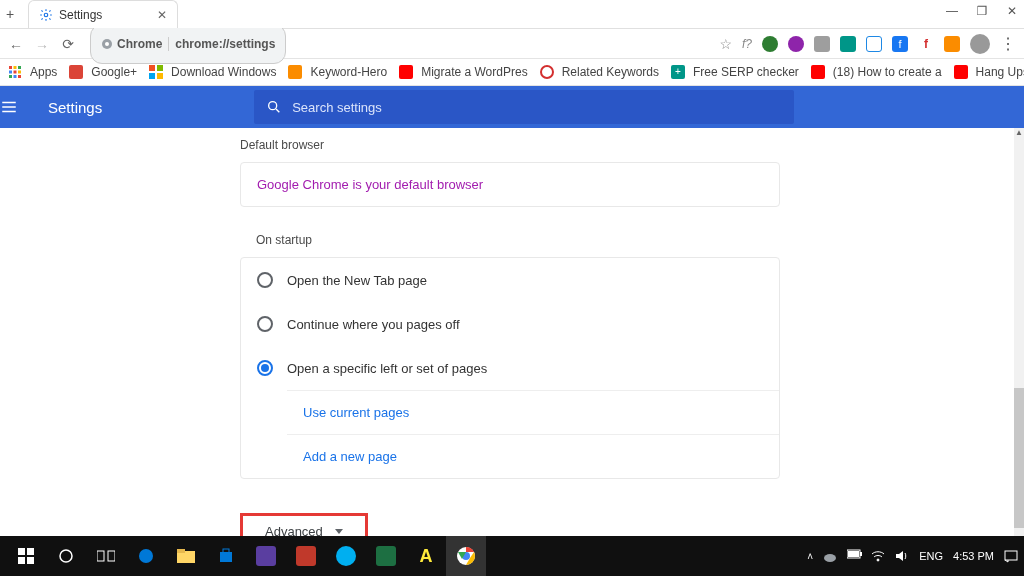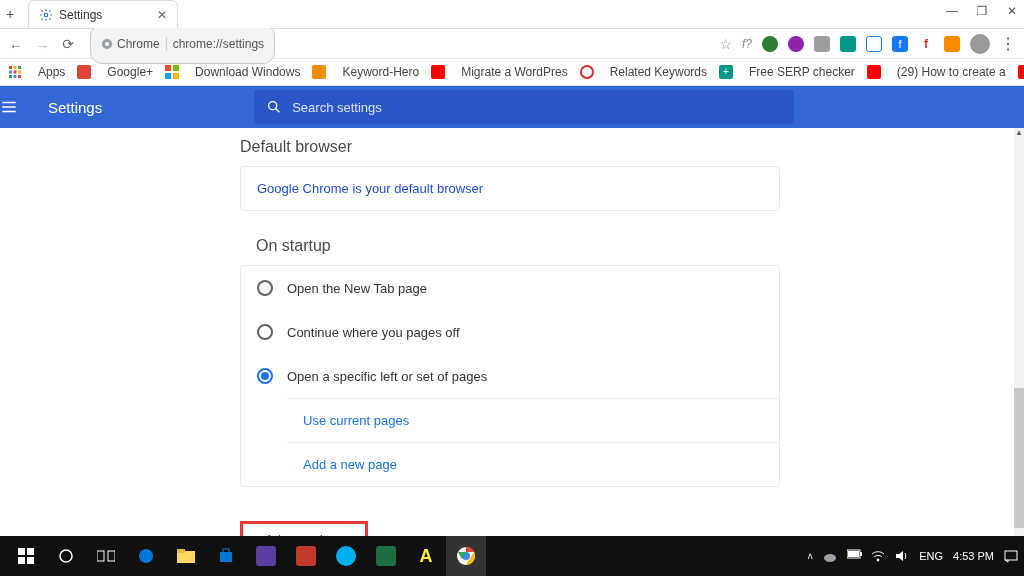"Chrome" .omnibox { font-weight: none -> bold }
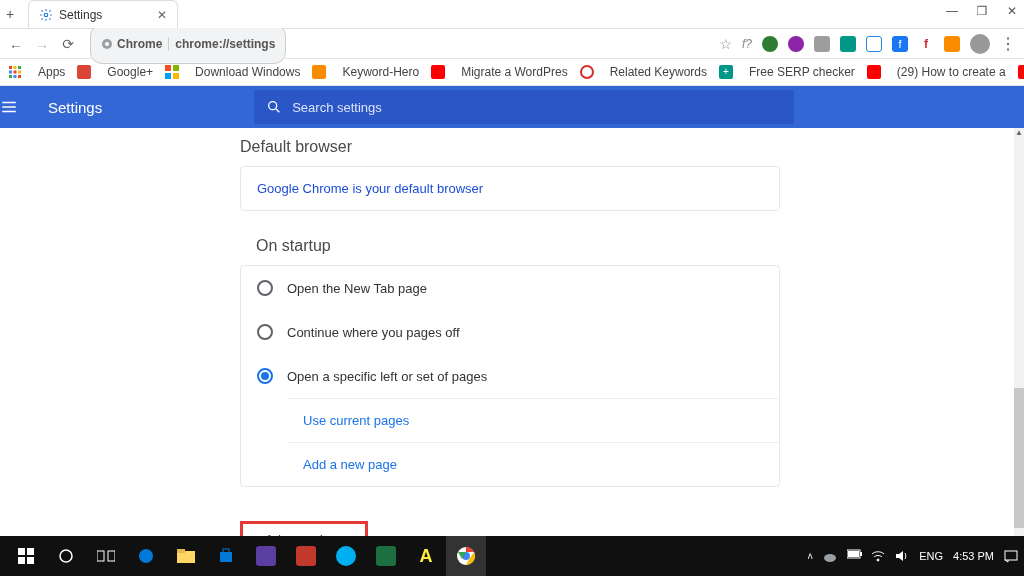"Apps" .bm { gap: 16px -> 8px }
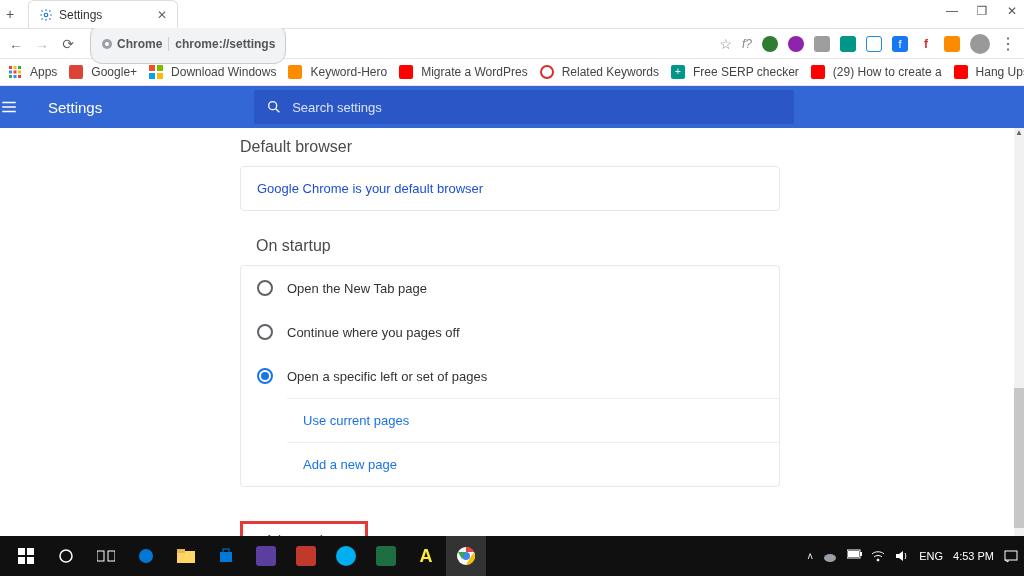"(29) How to create a" span { text: 29 -> 18 }
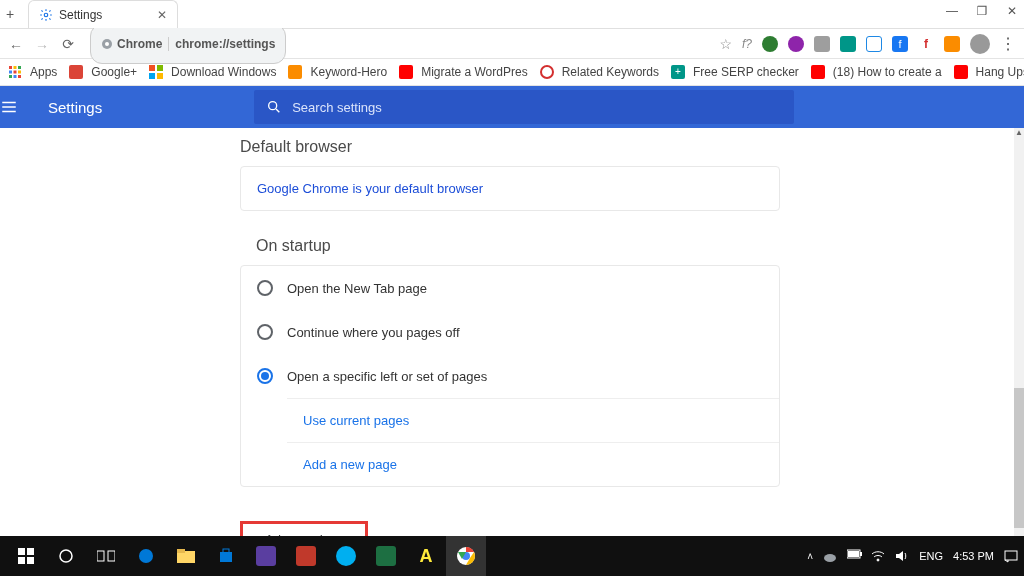"Default browser" .section-label { font-size: 16px -> 12px }
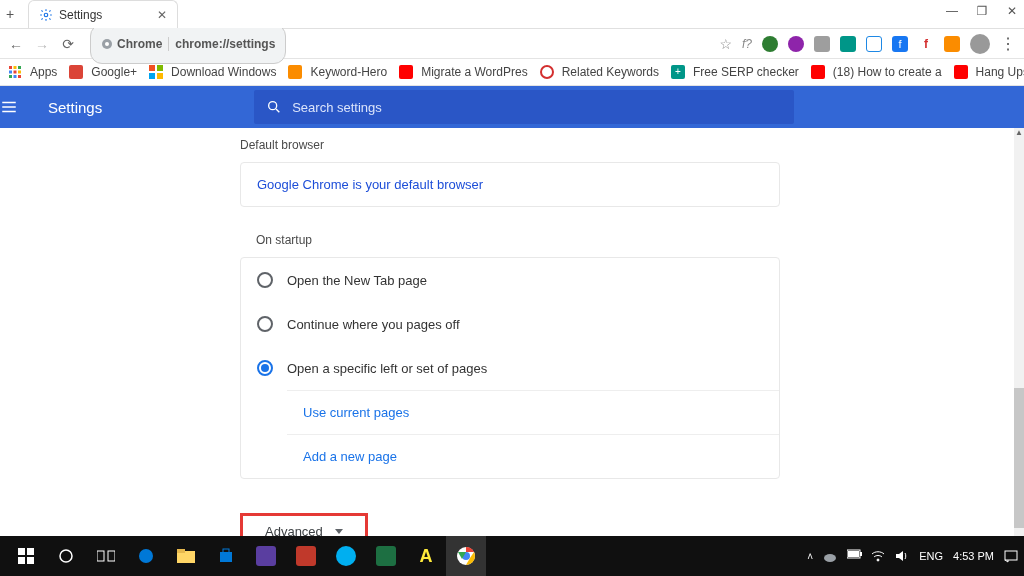"Google Chrome is your default" .card .row { color: #1d4ed8 -> #a21caf }
